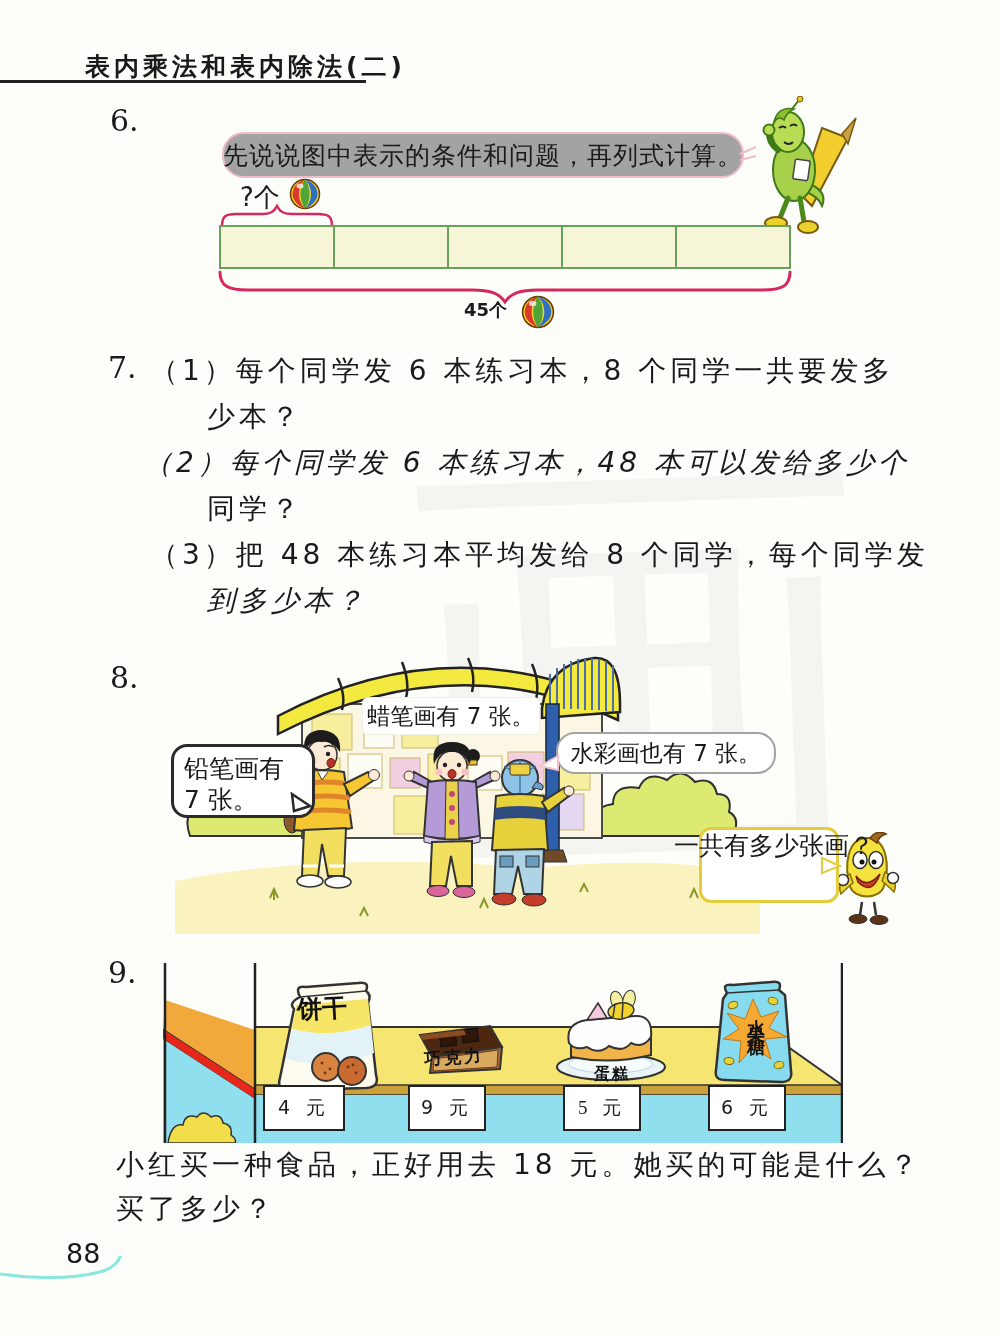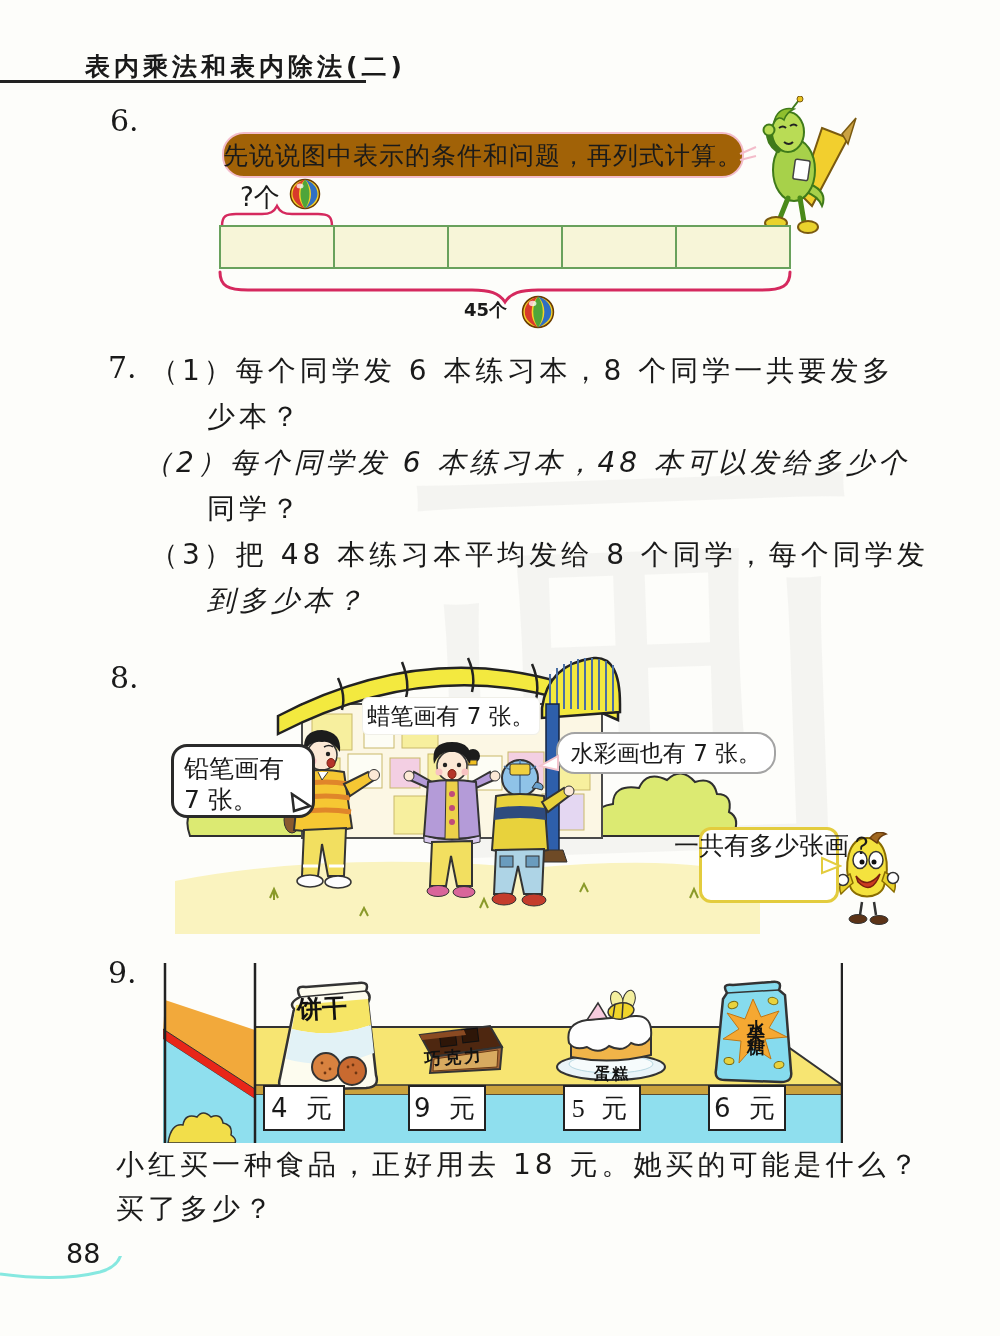"先说说图中表示的条件和问题，再列式计算。" .bubble { background: #a16207 -> #a3a3a3 }
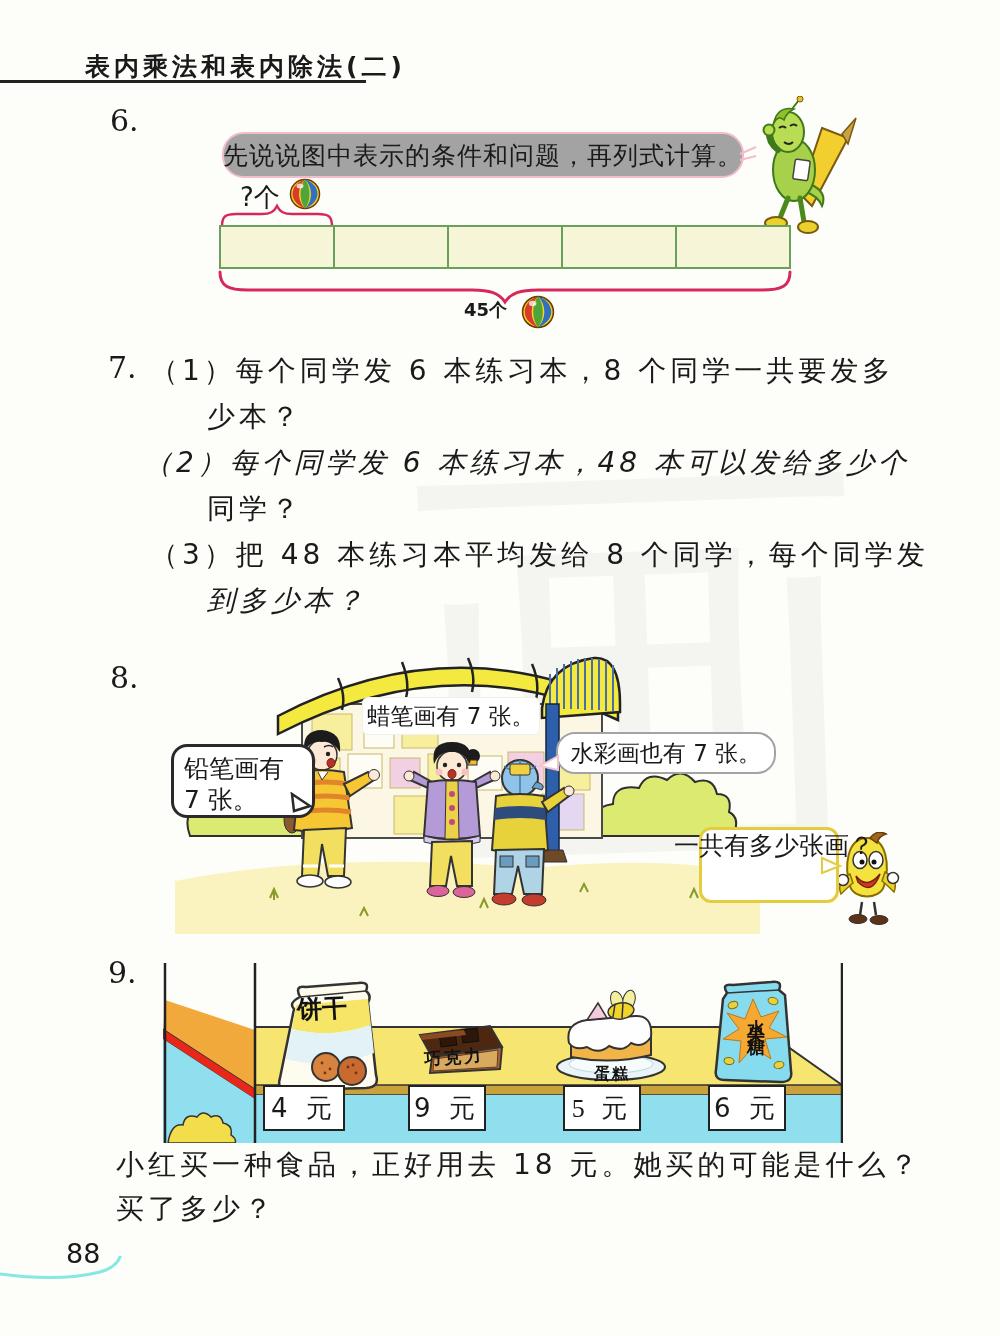"4 元" .tag { font-size: 26px -> 19px }
